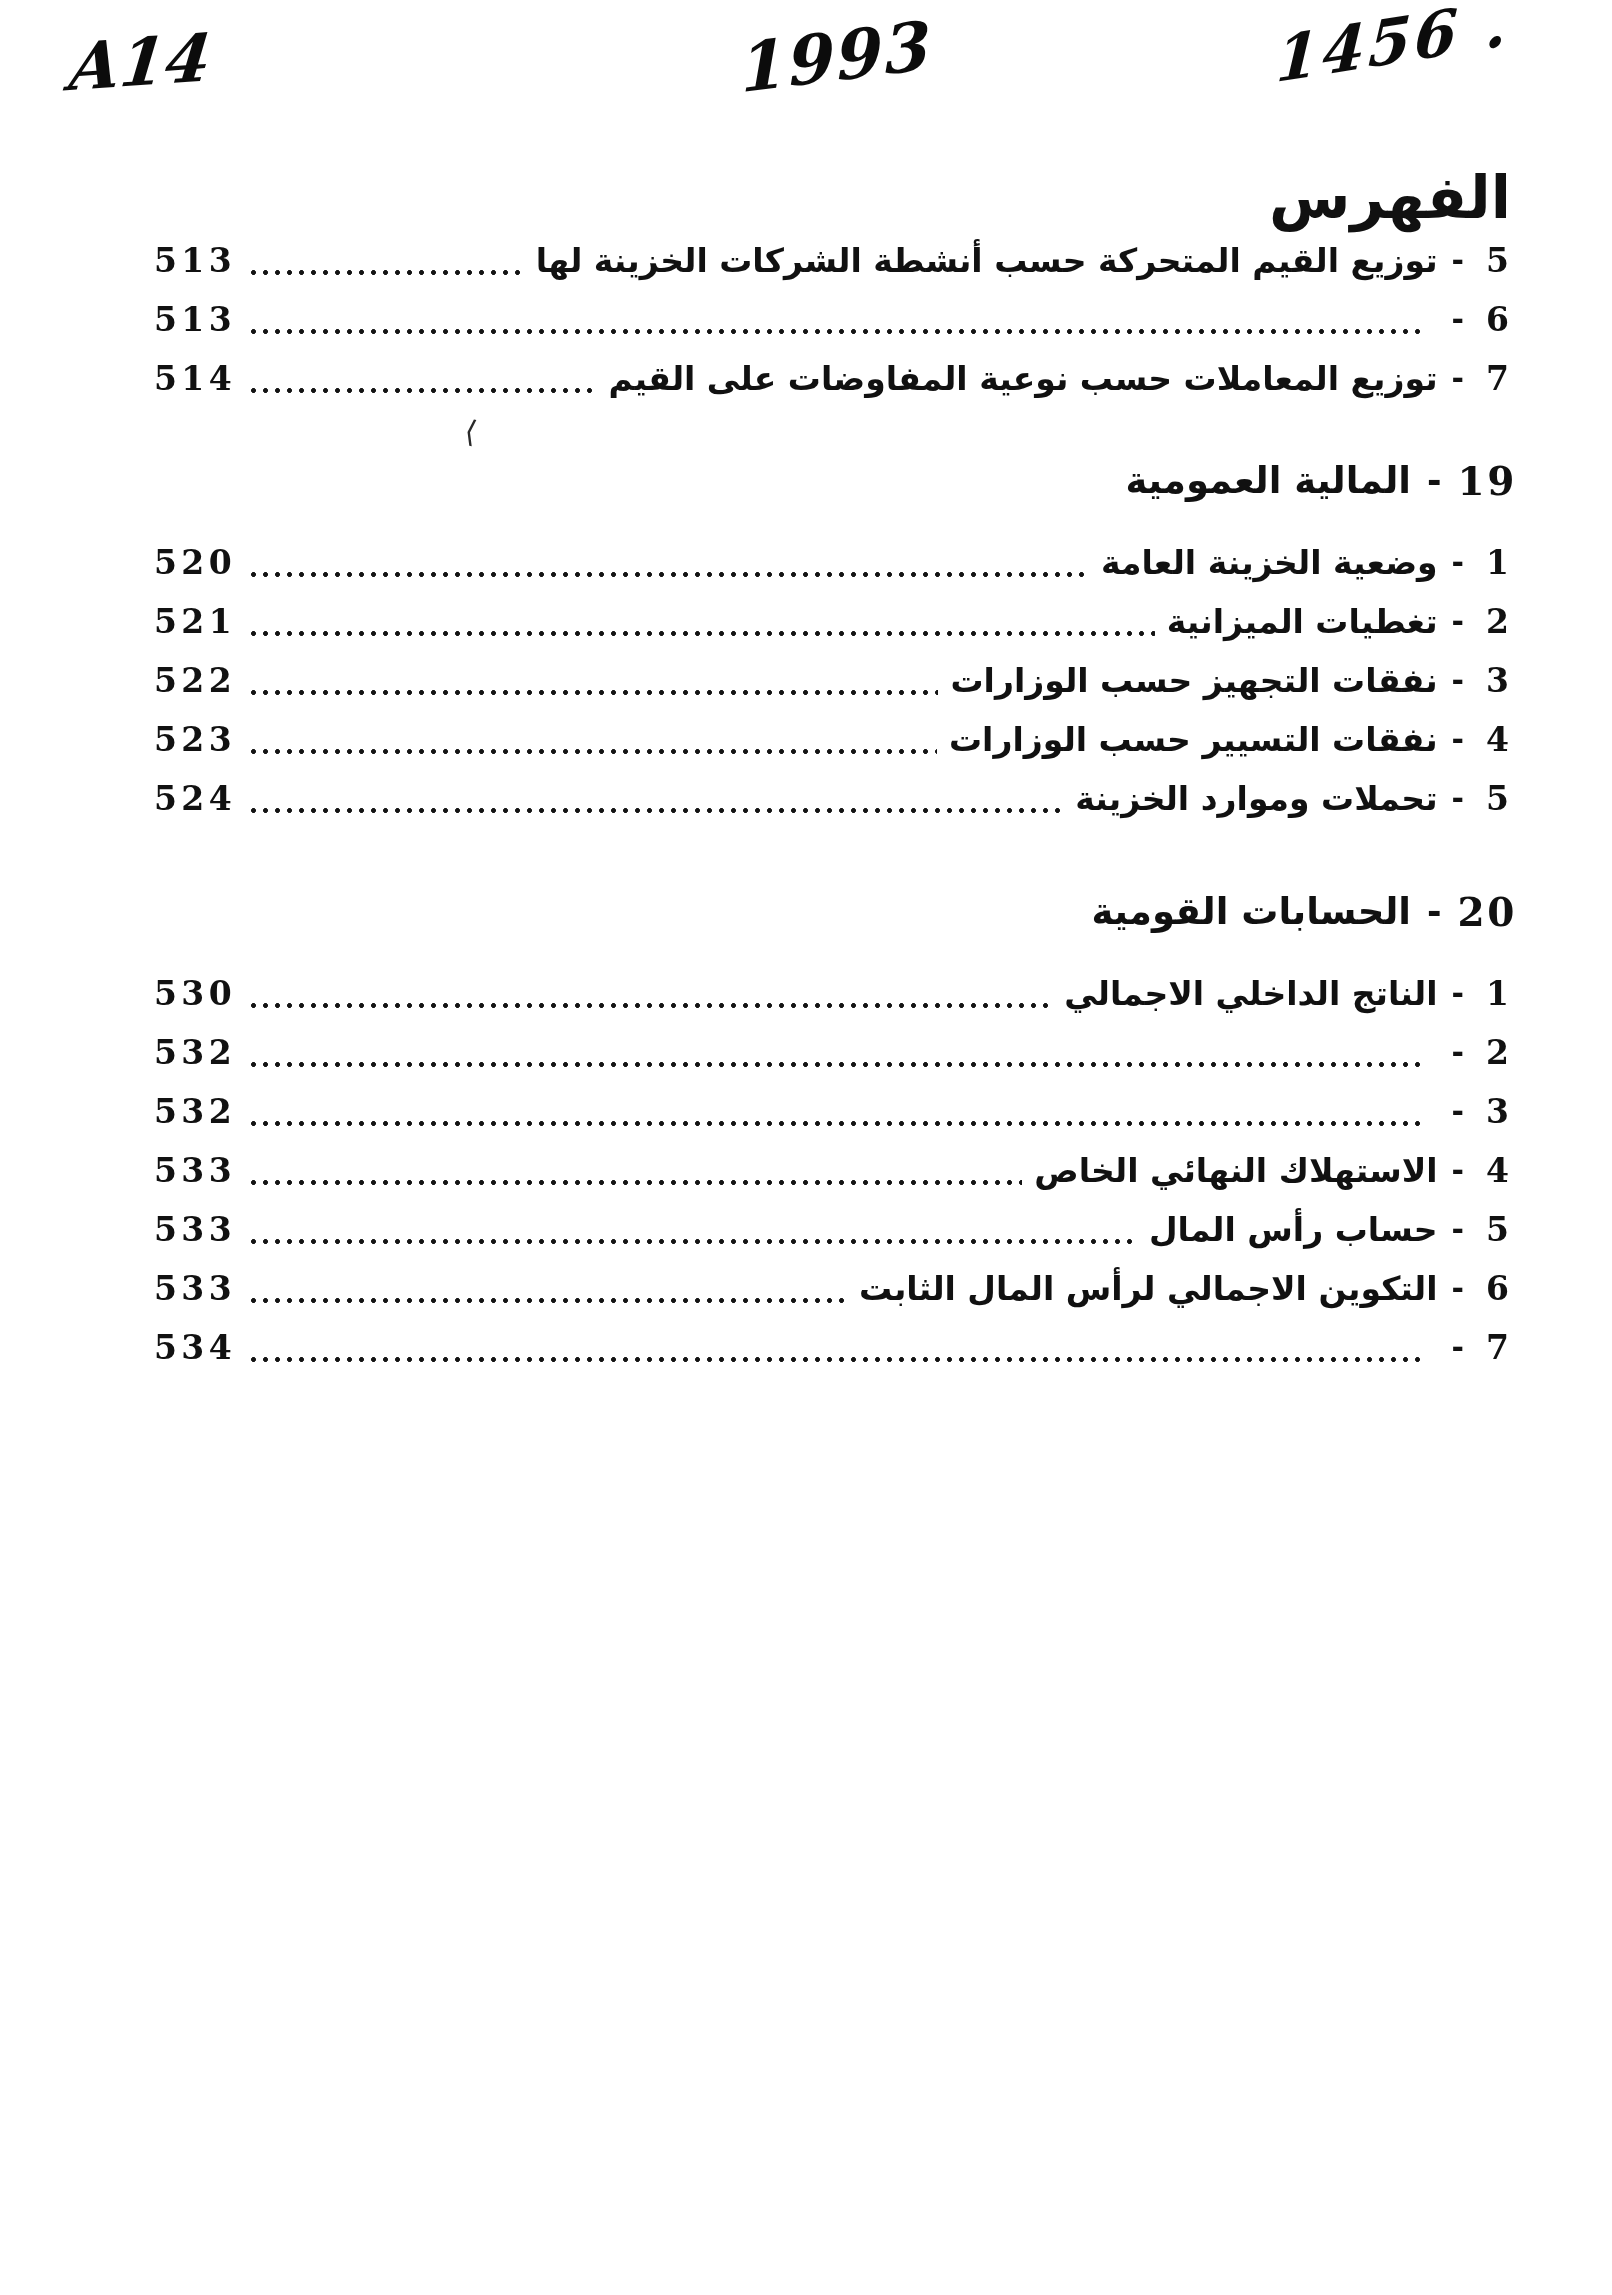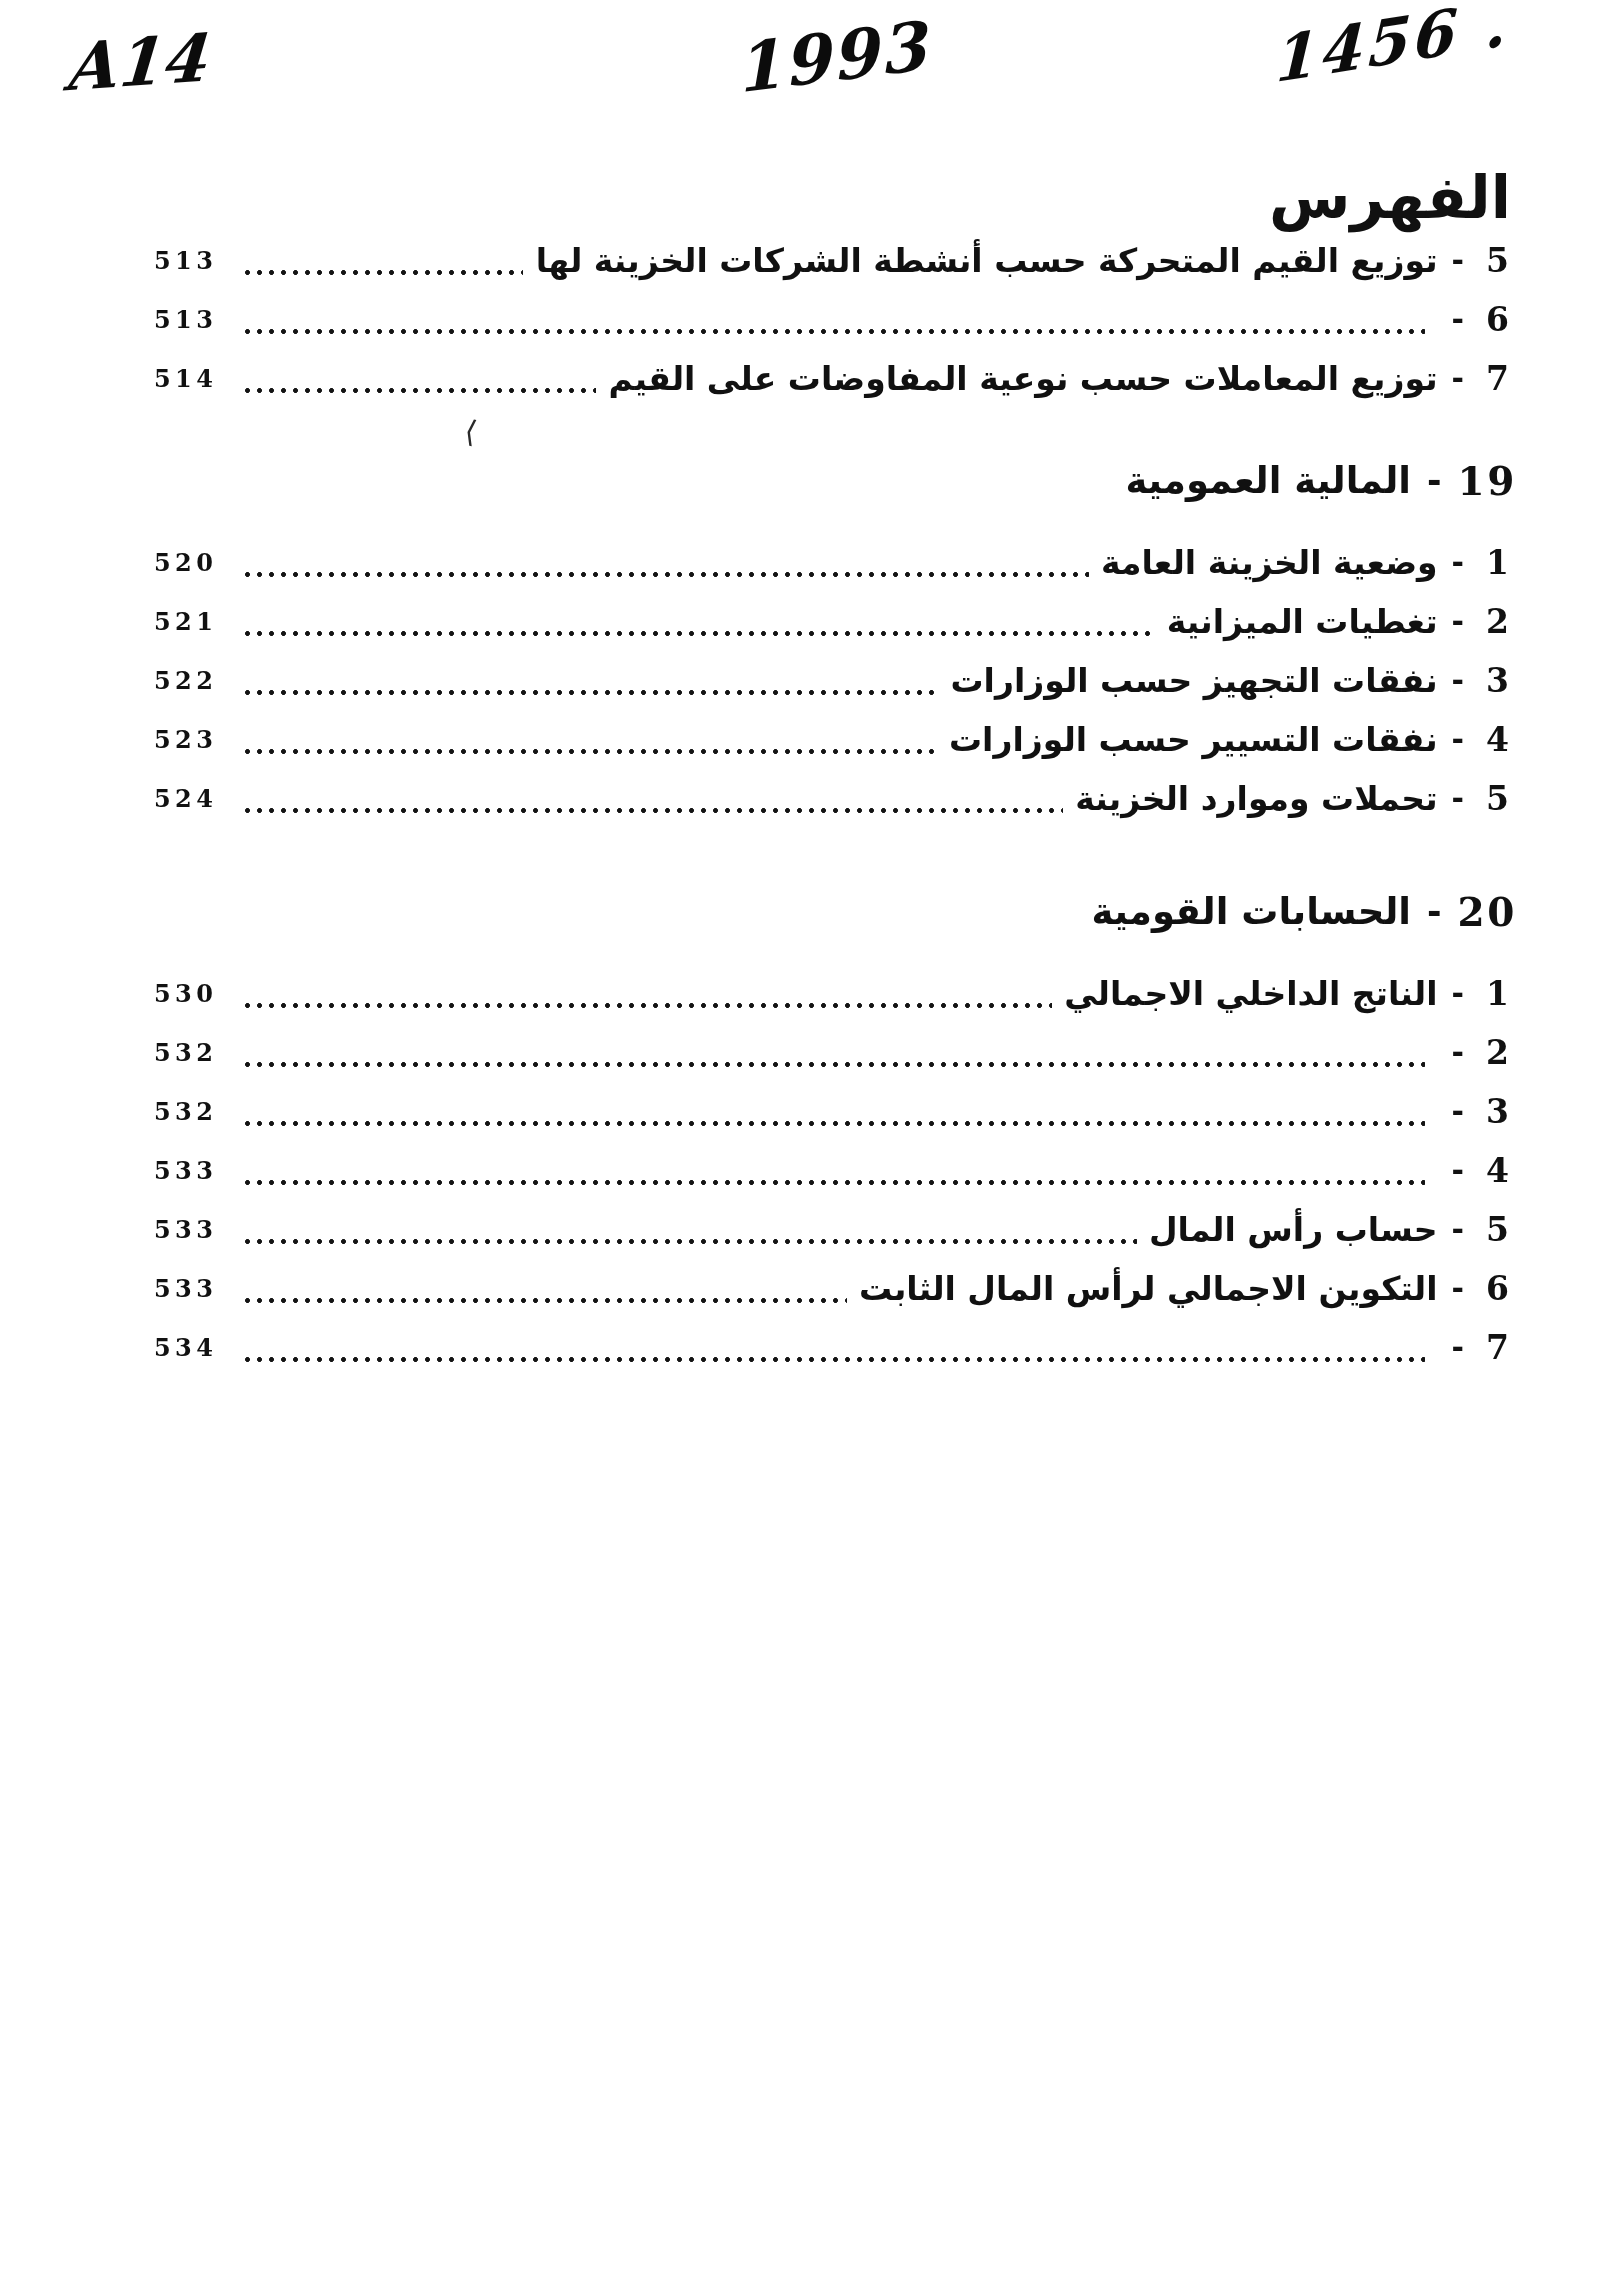"513" .row .pg { font-size: 24px -> 33px }
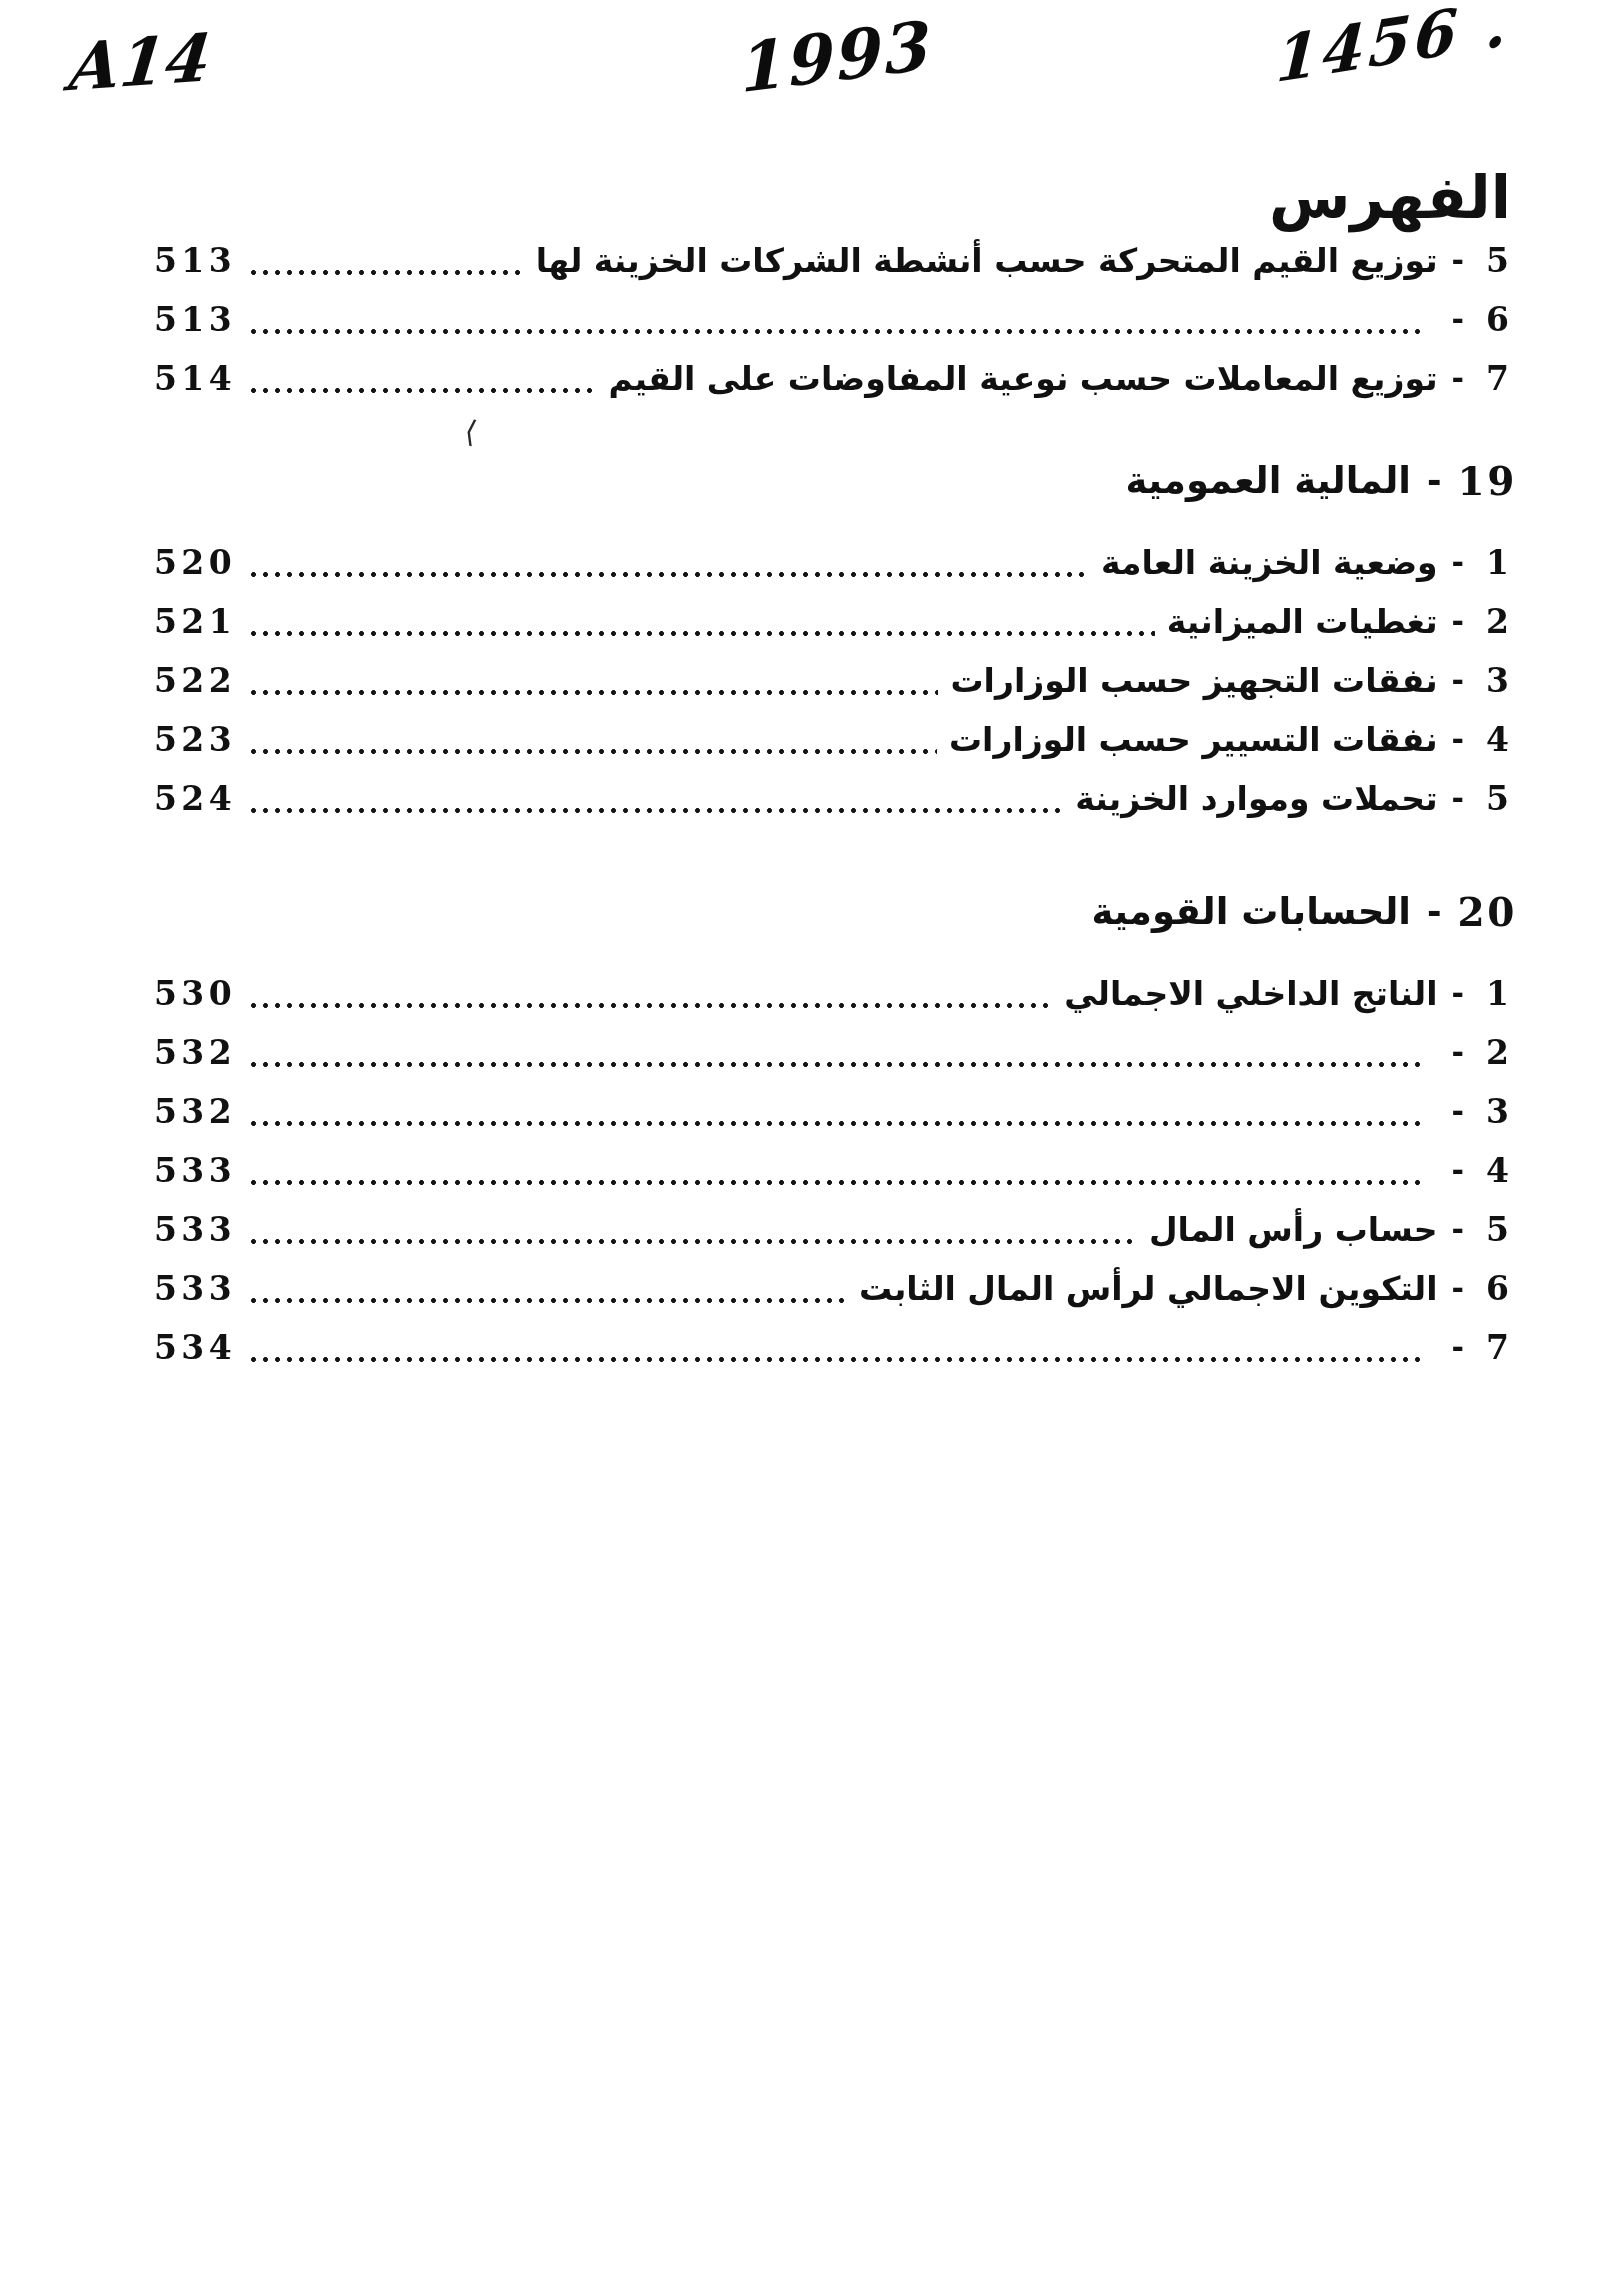"الاستهلاك النهائي الخاص" span.ttl { html: none -> <span>الاستهلاك النهائي الخاص</span> }
